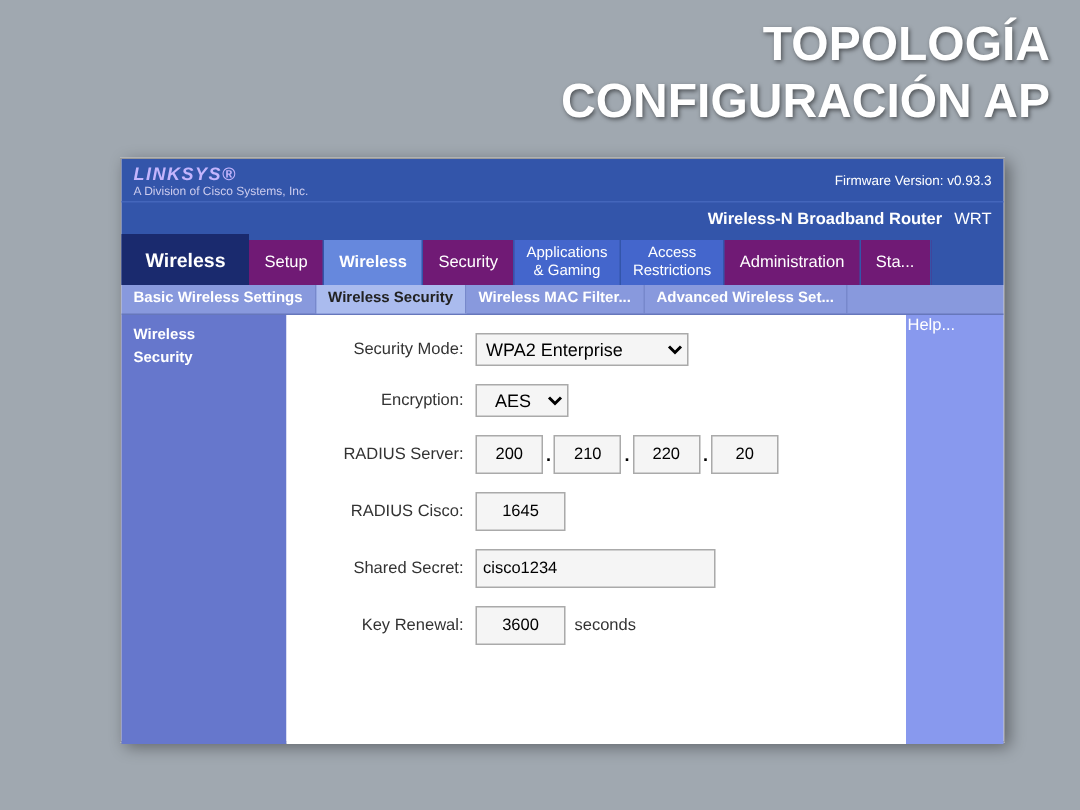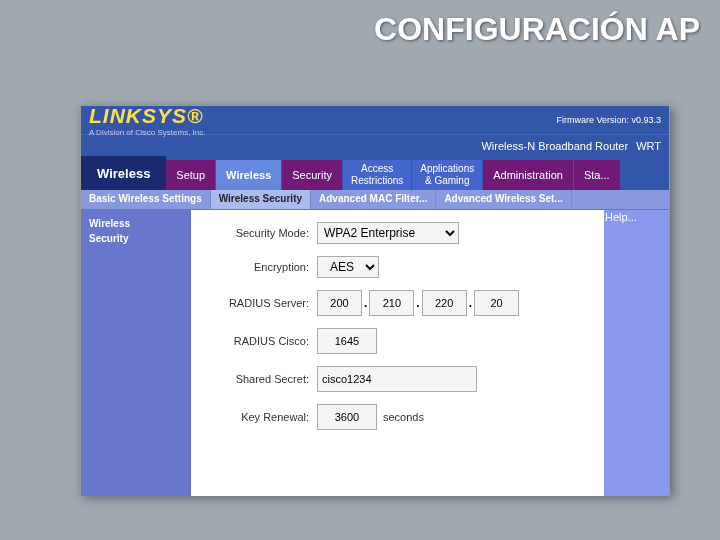"TOPOLOGÍA" h1 { html: none -> <h1>TOPOLOGÍA</h1> }
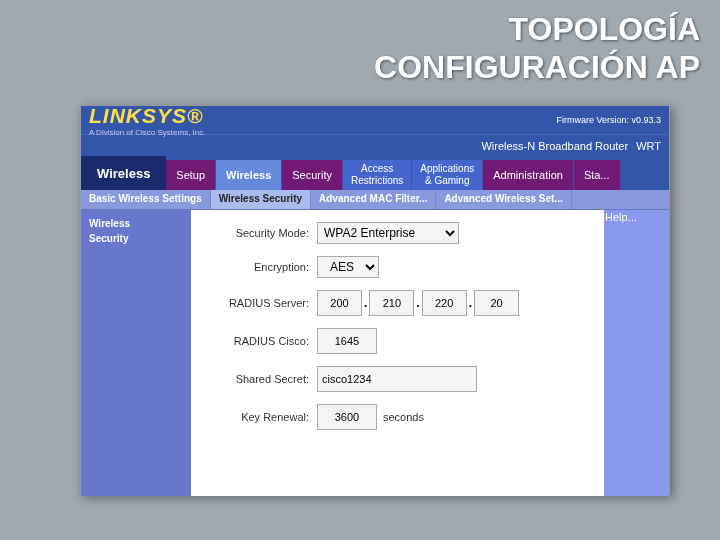"LINKSYS®" .linksys-logo .brand { color: #fde047 -> #c4b5fd; font-size: 21px -> 12px }
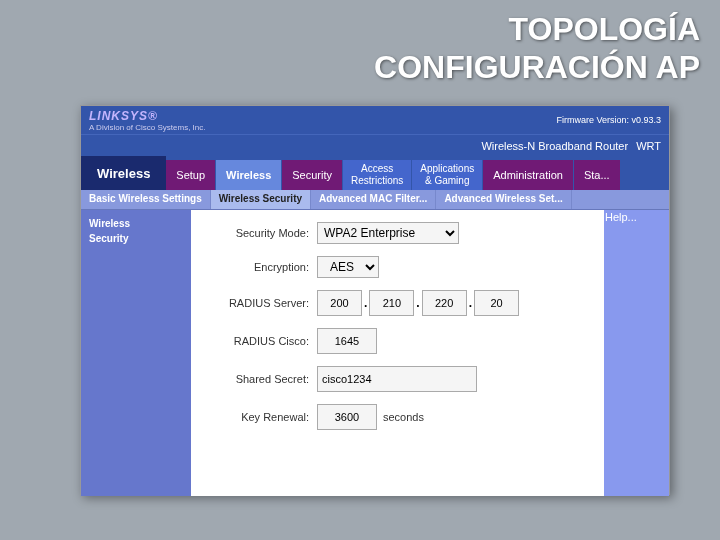"Wireless-N Broadband Router" .product-name { font-weight: normal -> bold }
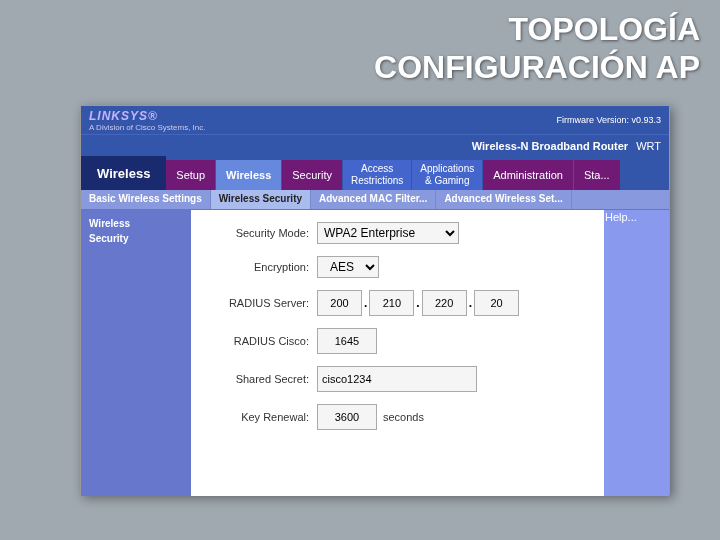"Access" div.nav-tab-multi { order: before "Applications" -> after "Applications" }
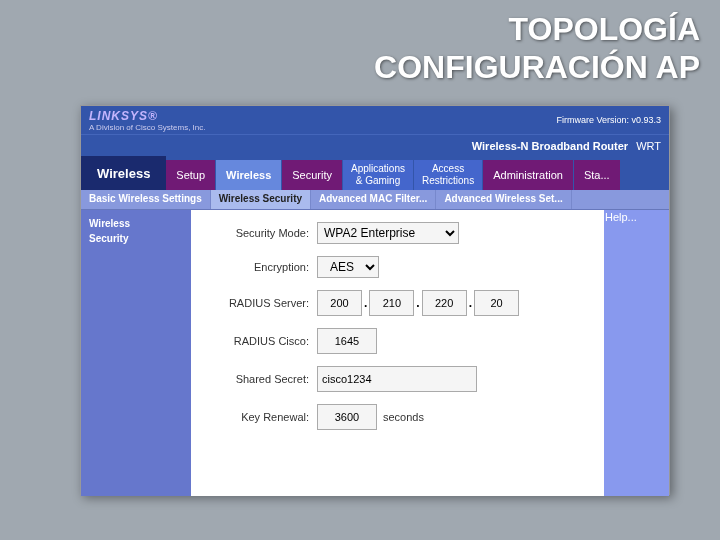"Advanced MAC Filter..." div.sub-nav-item { text: Advanced -> Wireless }
